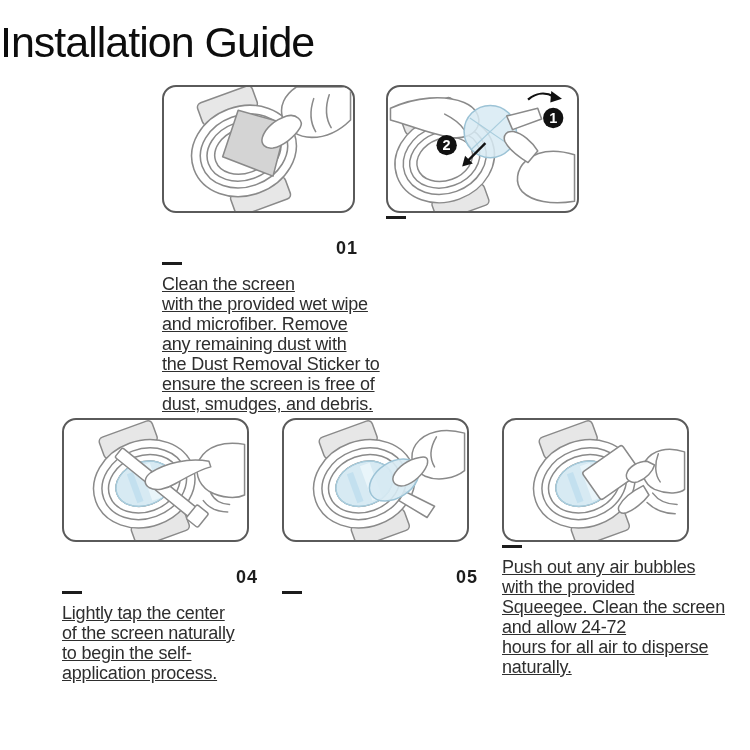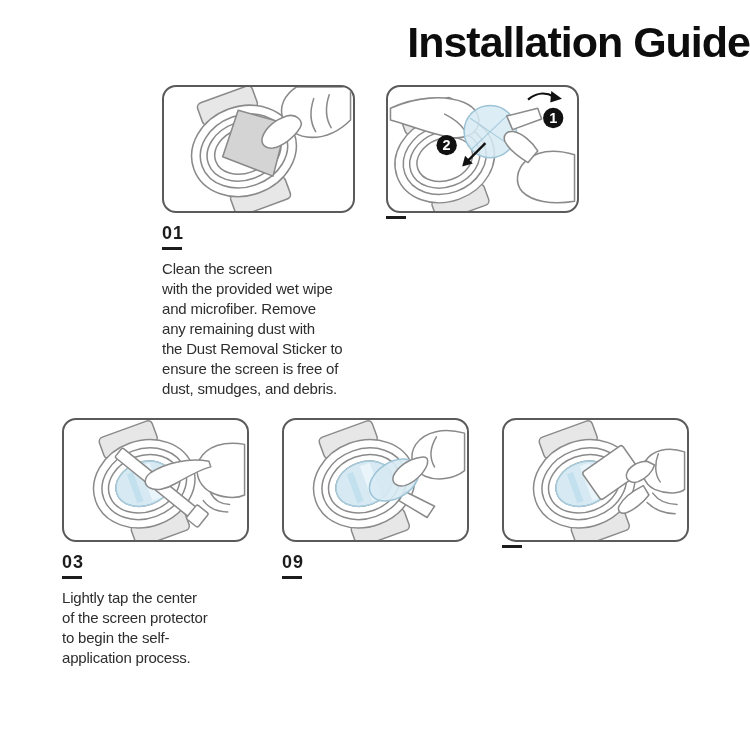"Installation Guide" .title { font-weight: bold -> normal; text-align: right -> left }
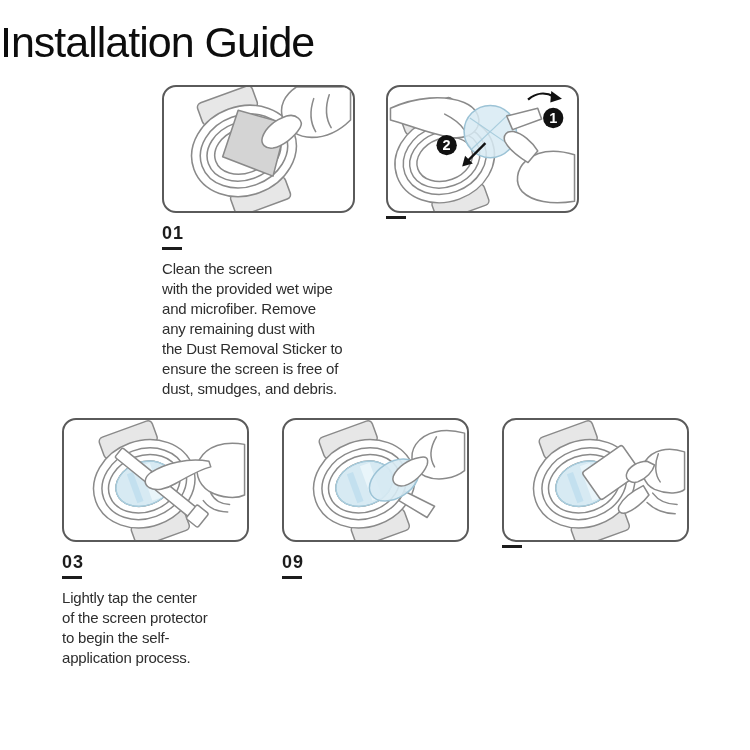"01" .stepnum { margin-top: 10px -> 25px; text-align: none -> right }
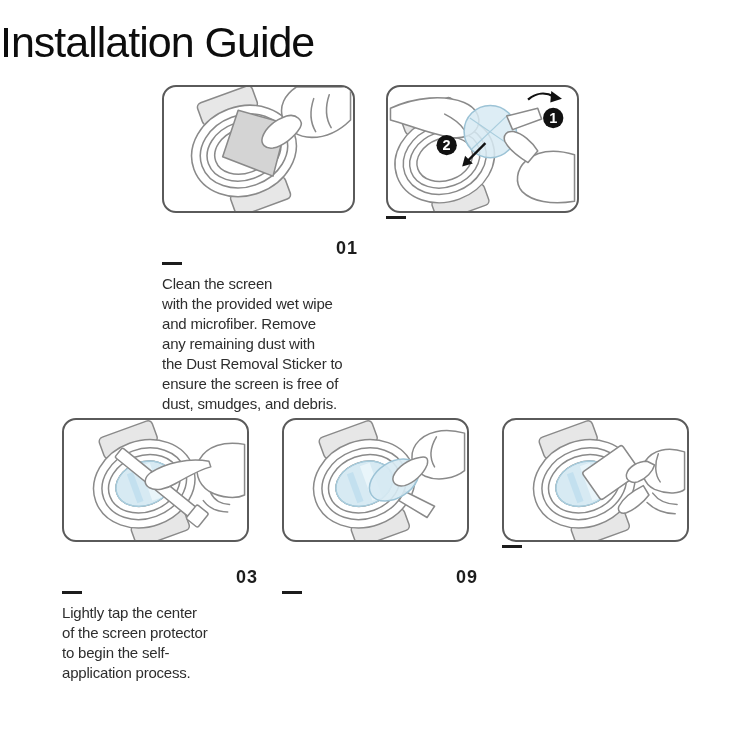"Clean the screen" .desc { font-size: 15px -> 18px; text-decoration: none -> underline }
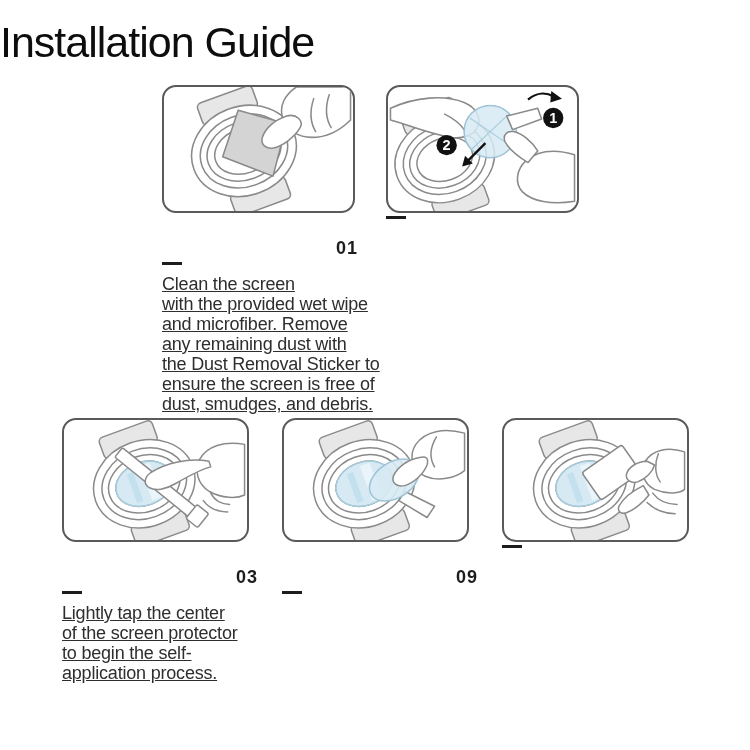"03" div.stepnum { text: 03 -> 04 }
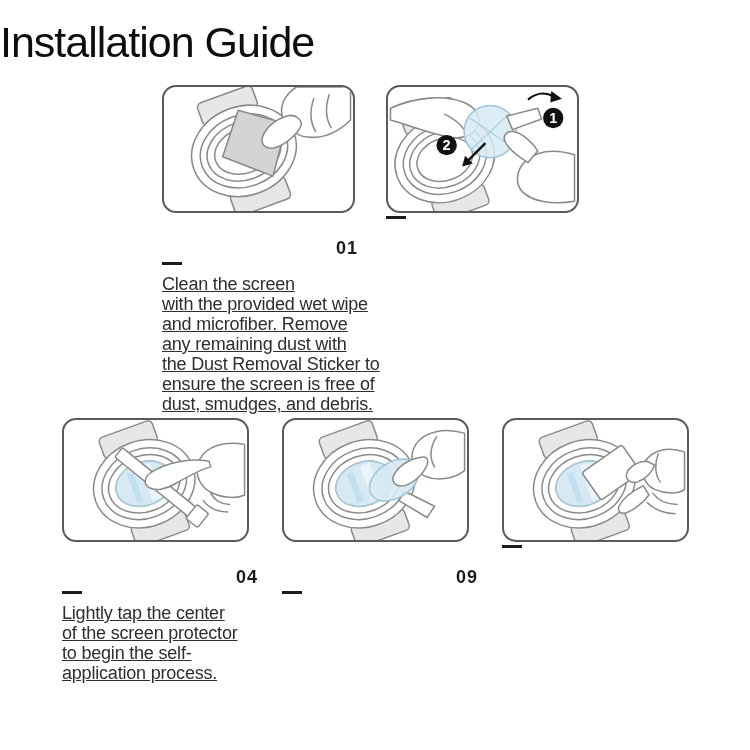"09" div.stepnum { text: 09 -> 05 }
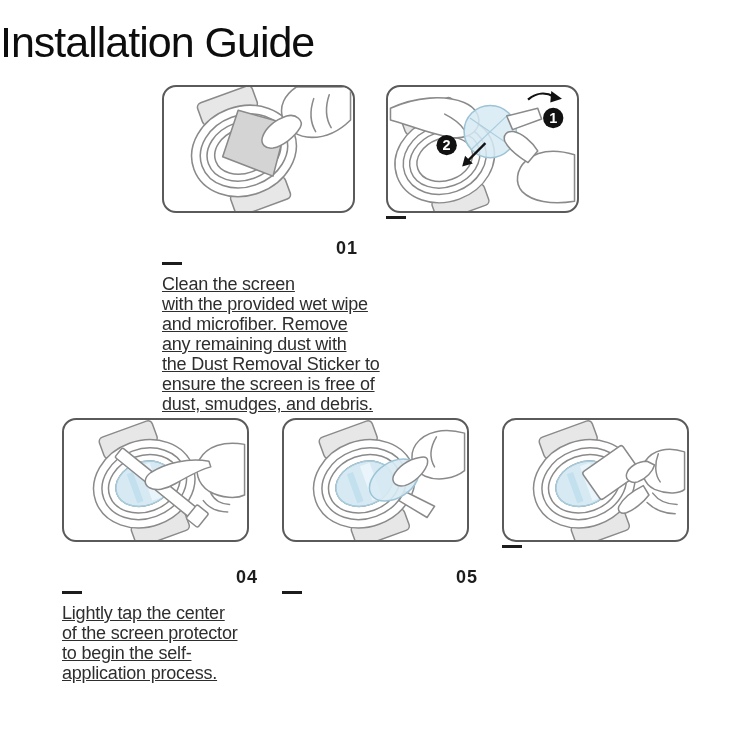"Push out any air bubbles" p.desc { html: none -> <p>Push out any air bubbles with the provided Squeegee. Clean the screen and allow 24-72 hours for all air to disperse naturally.</p> }
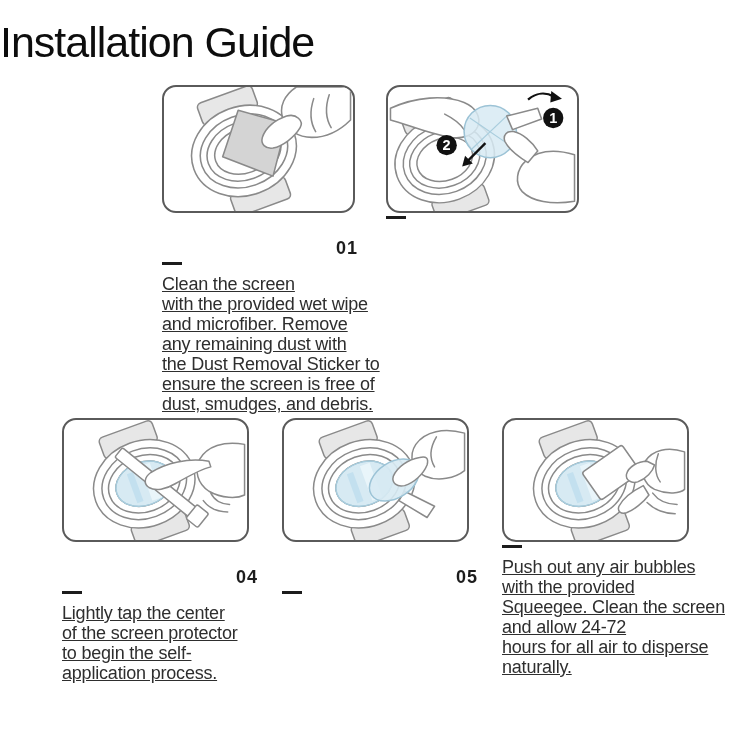"Lightly tap the center" p.desc { text: protector -> naturally }
